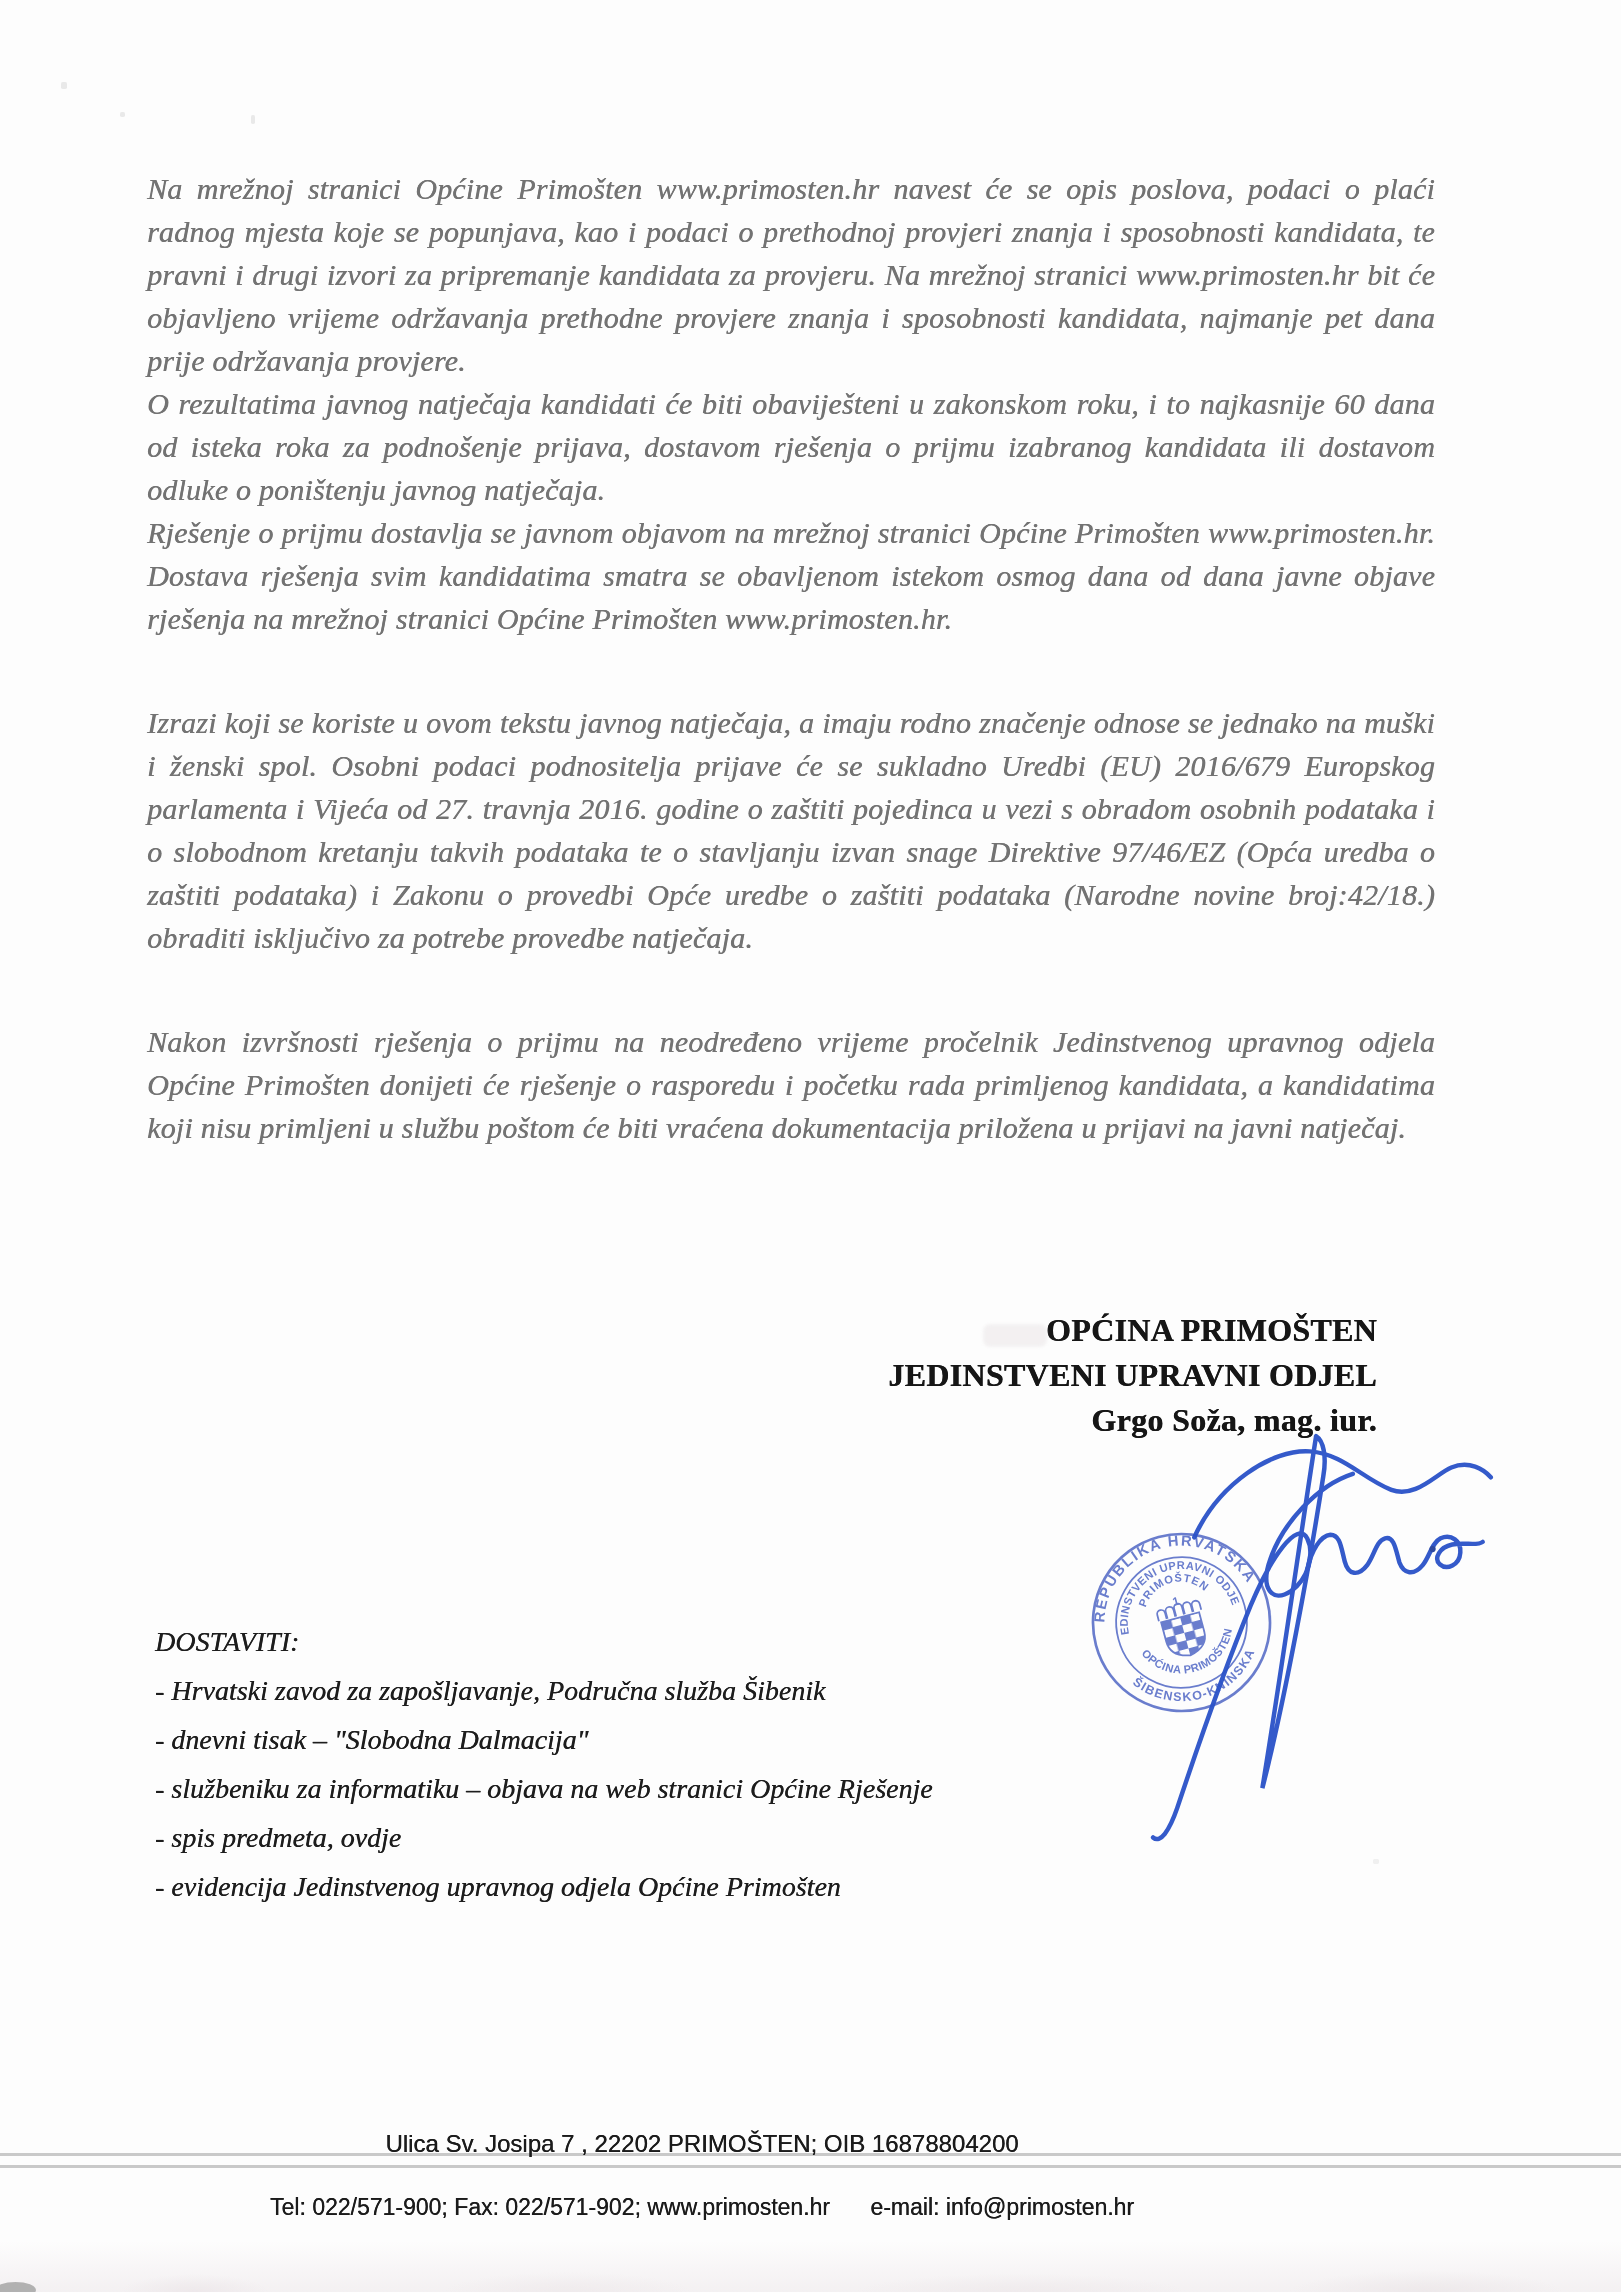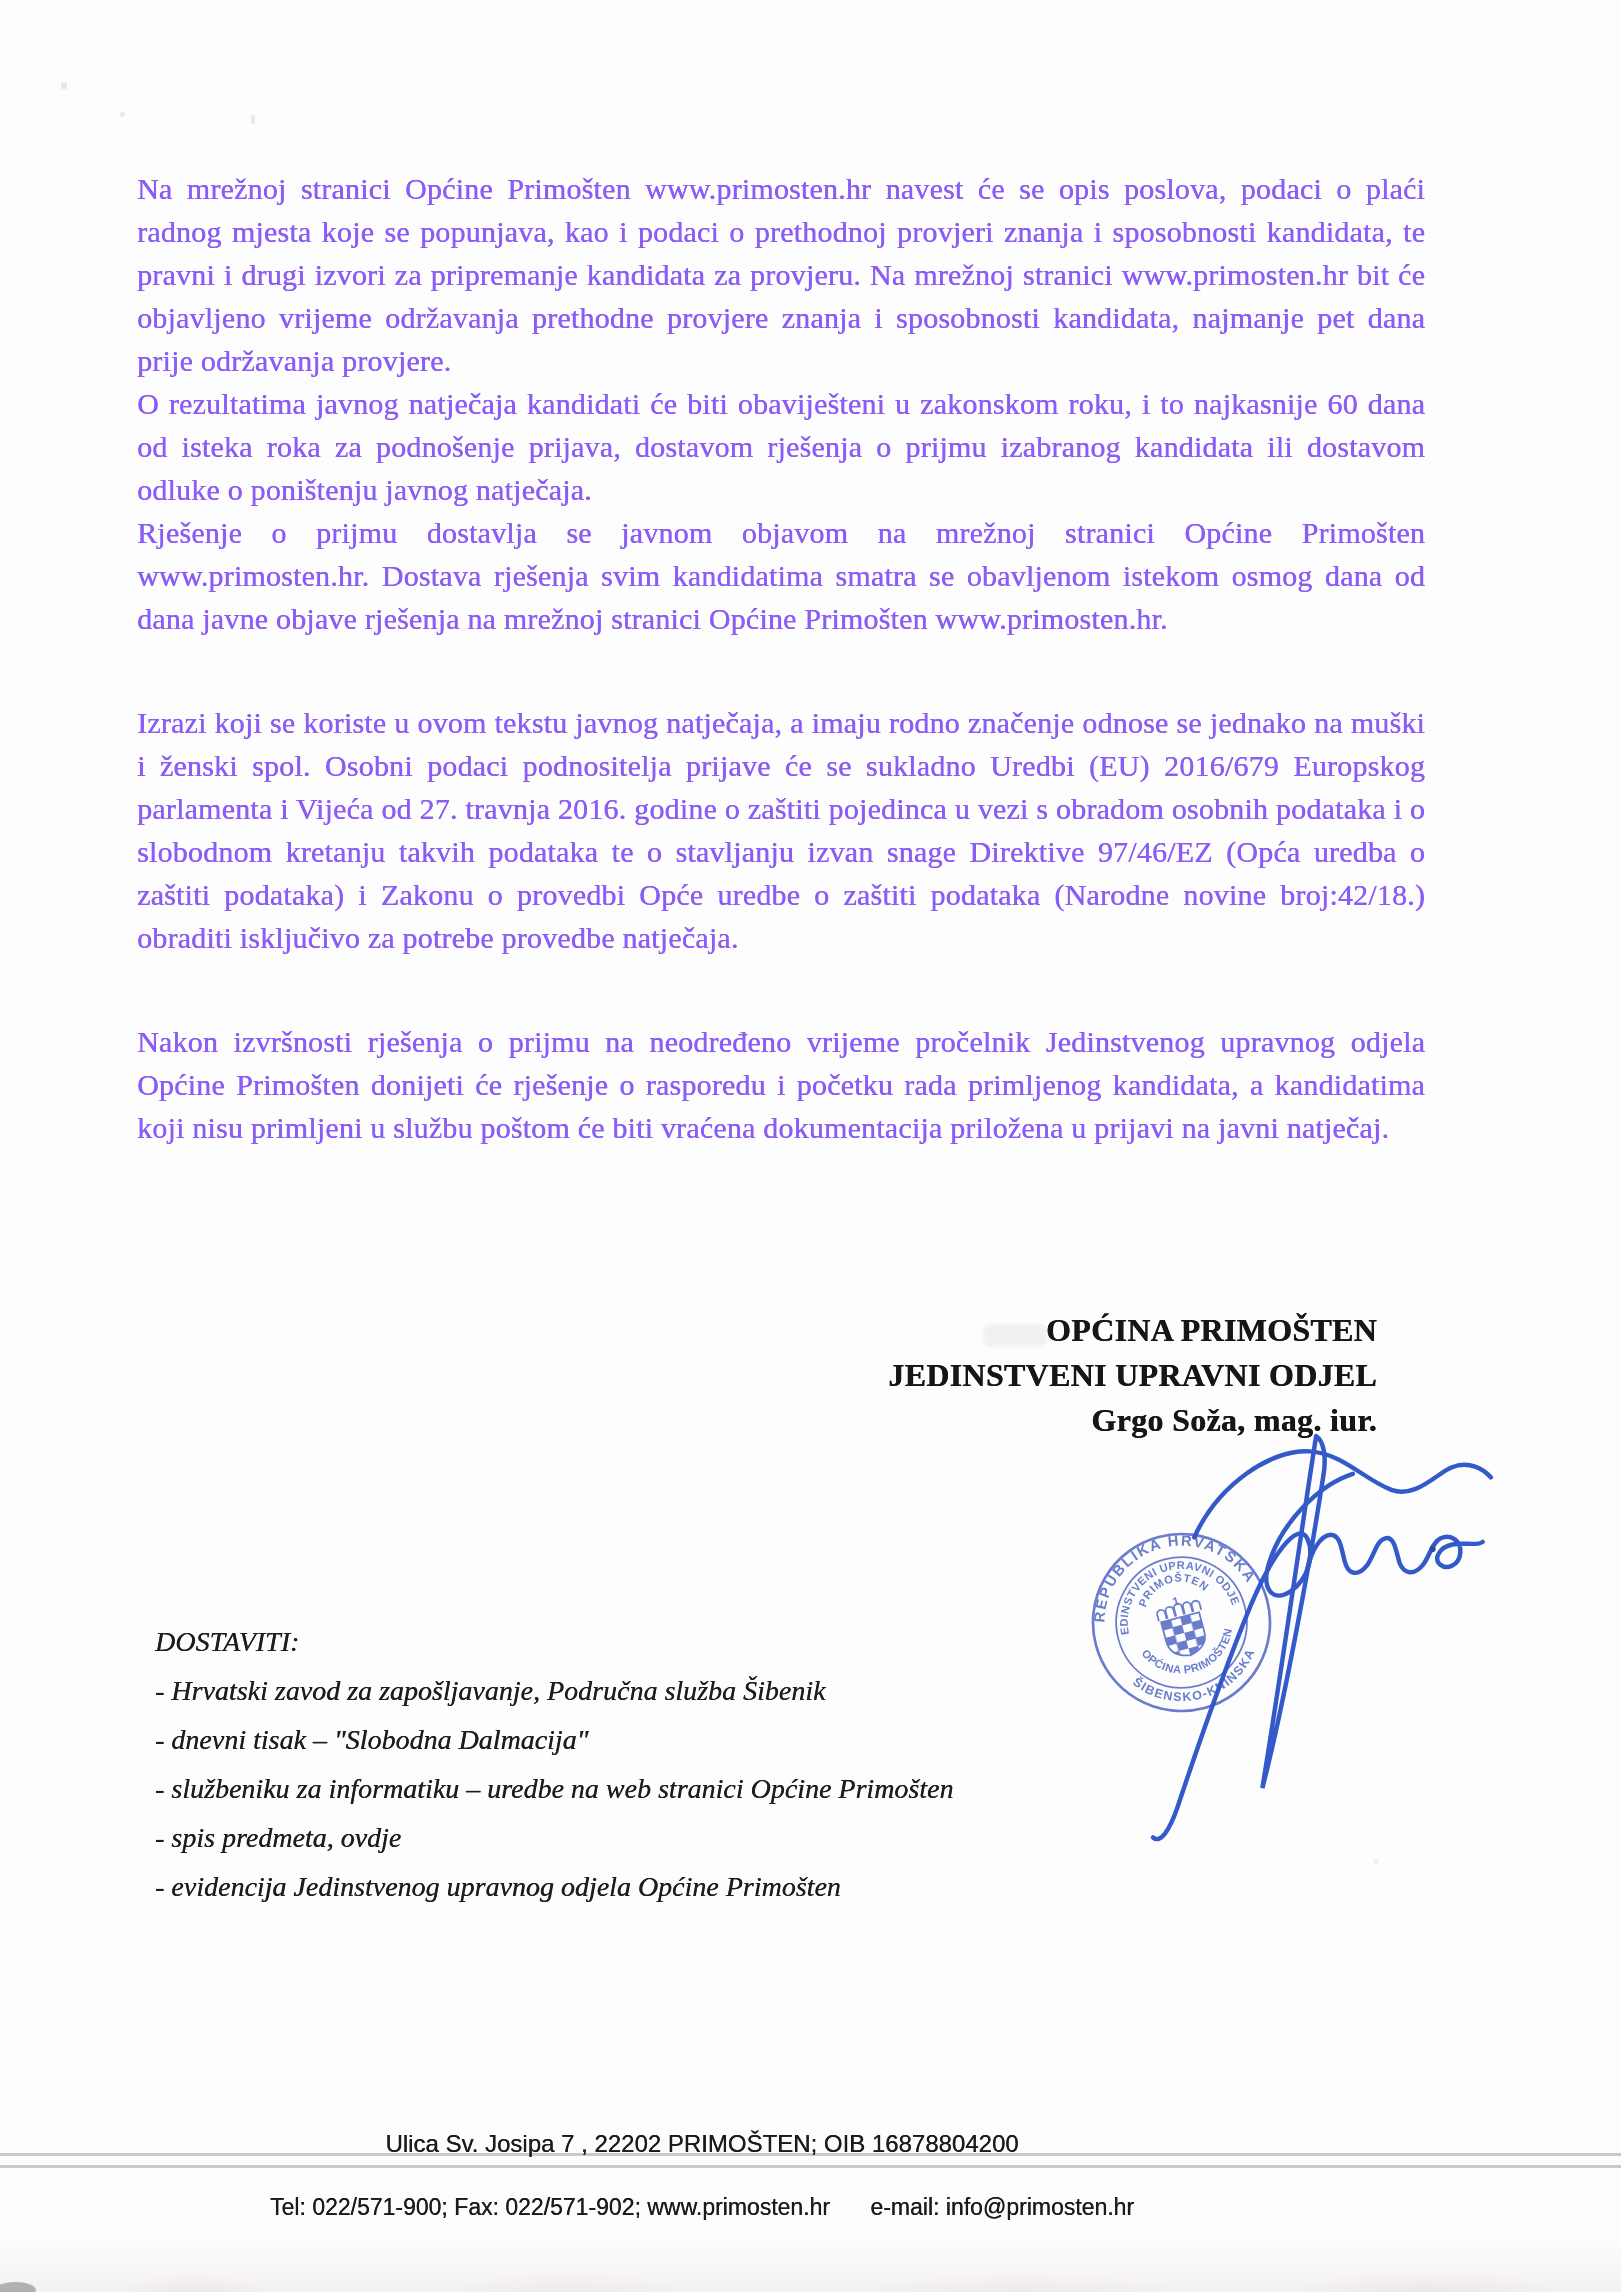"Na mrežnoj stranici Općine Primošten" .body-text { color: #8b5cf6 -> #737373; font-style: none -> italic; left: 137px -> 147px }
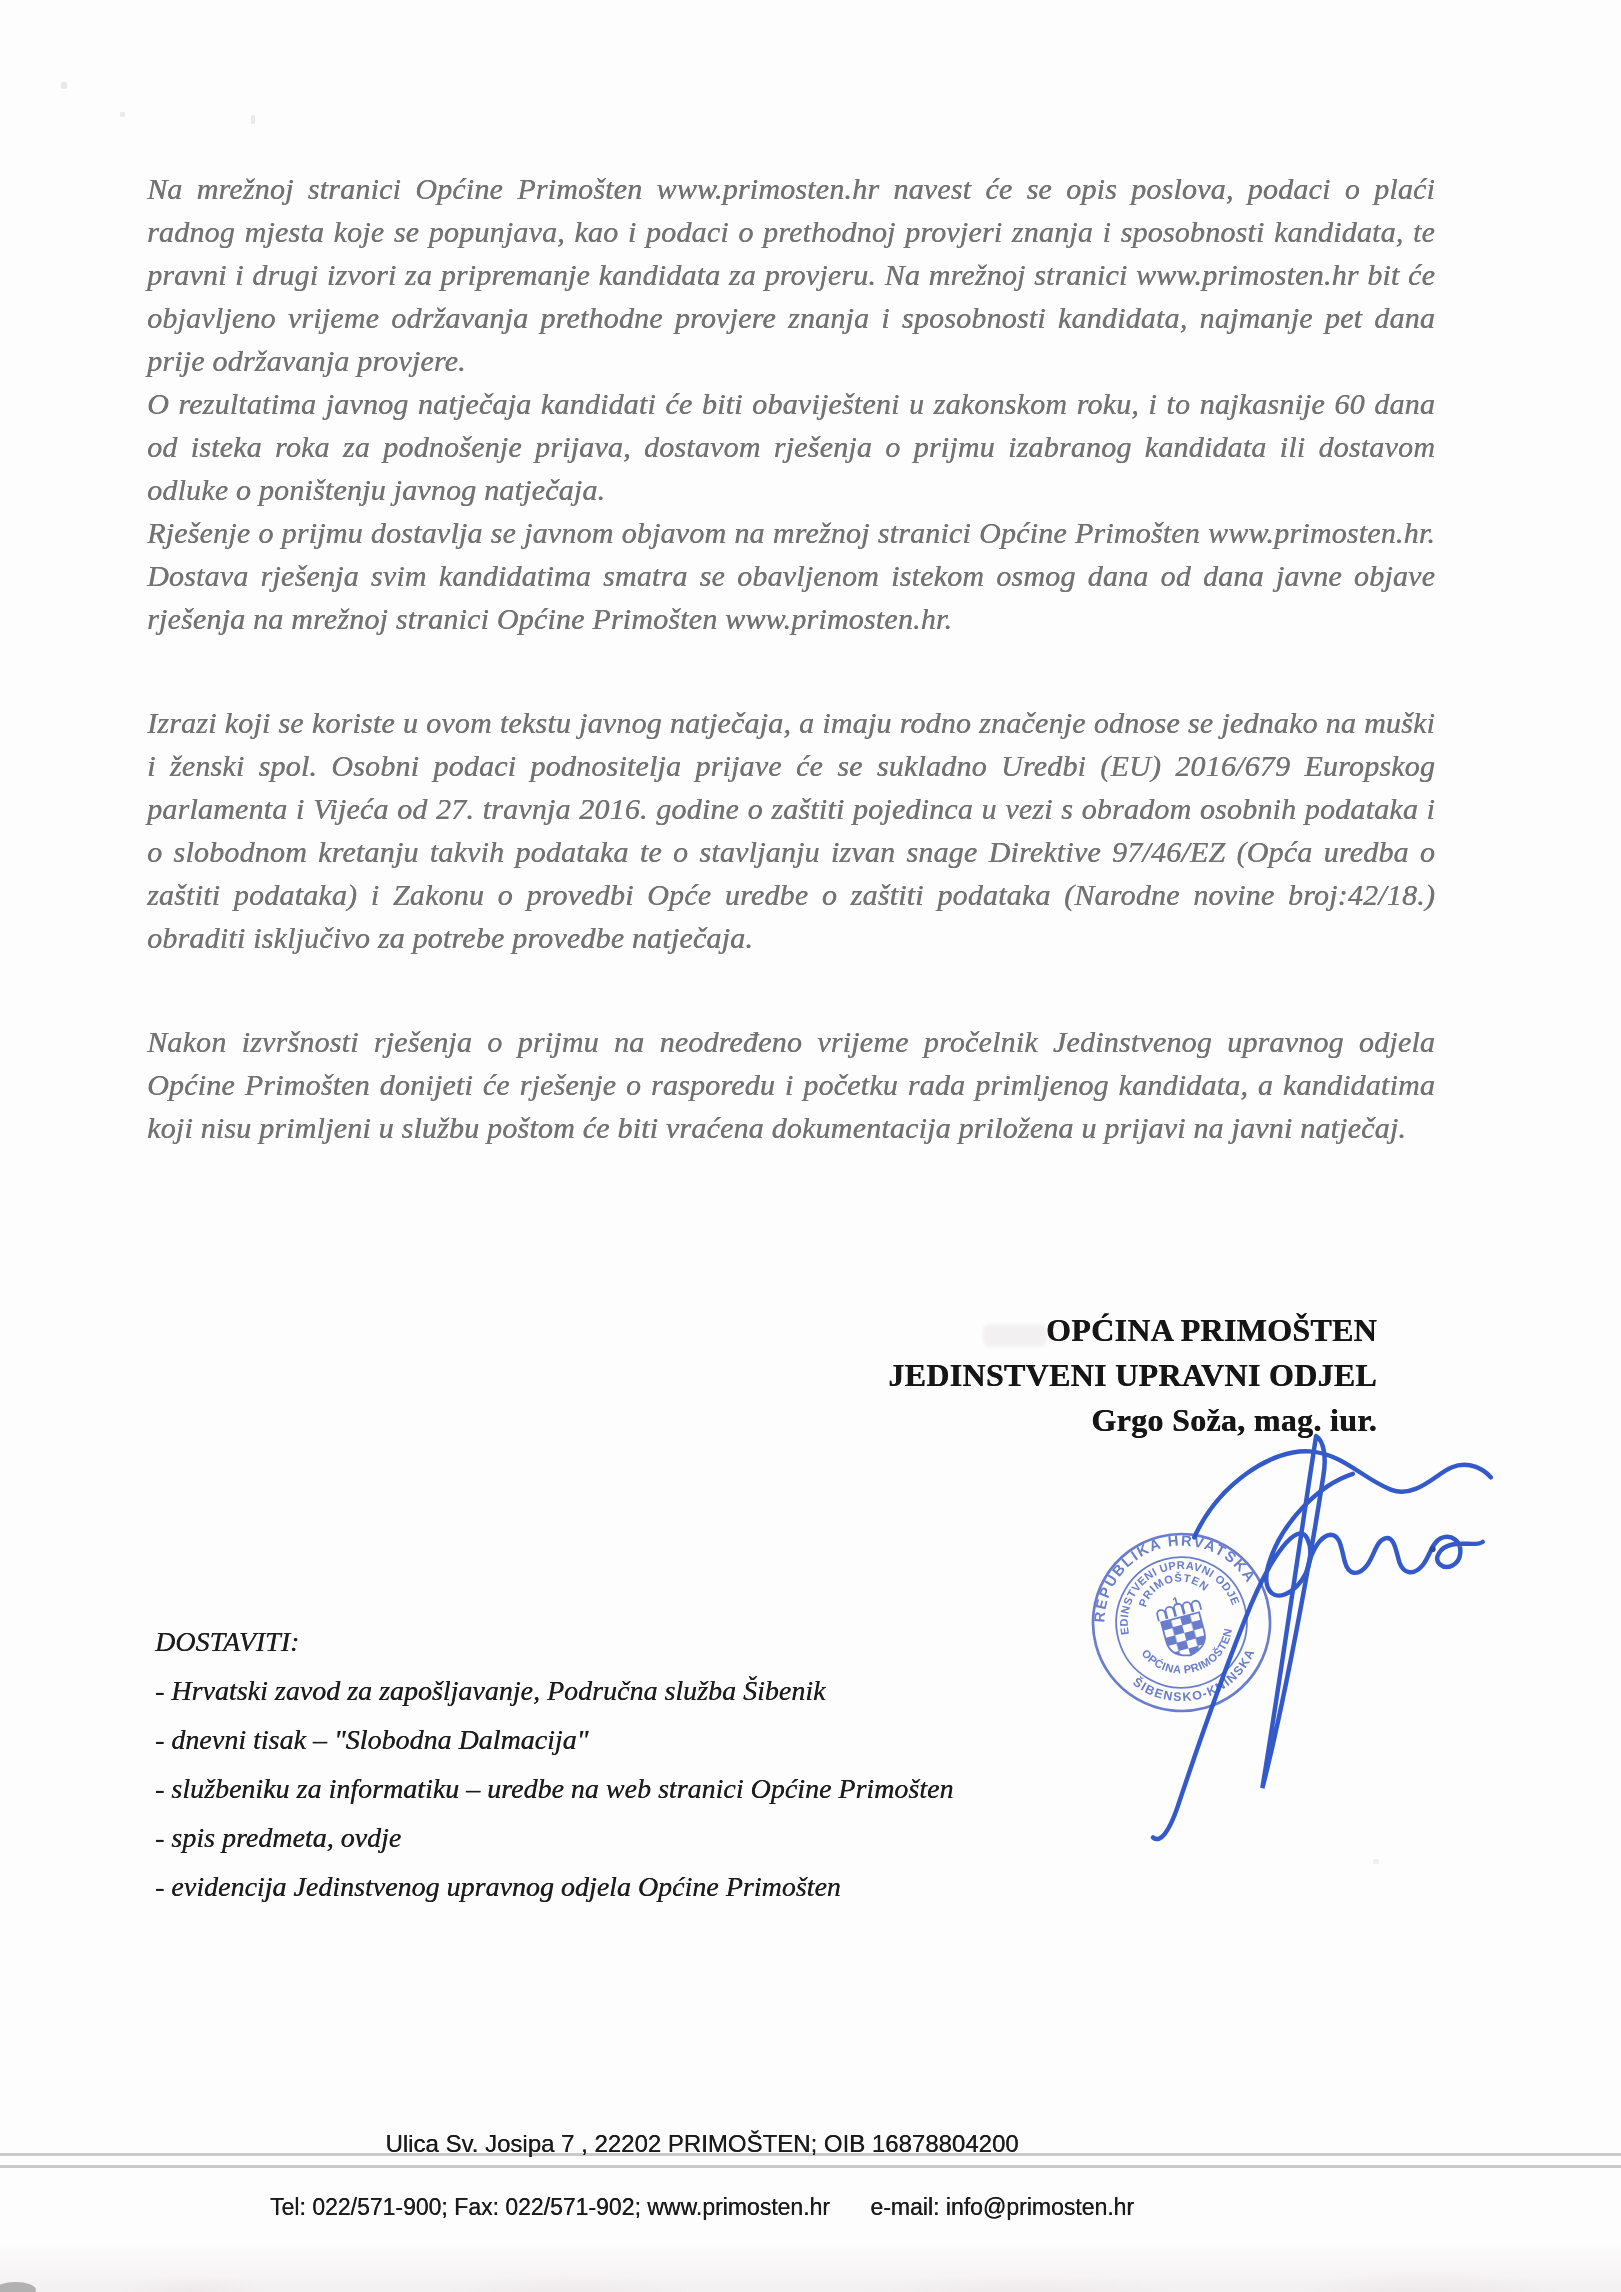"- službeniku za informatiku –" div { text: uredbe na web stranici Općine Primošten -> objava na web stranici Općine Rješenje }
